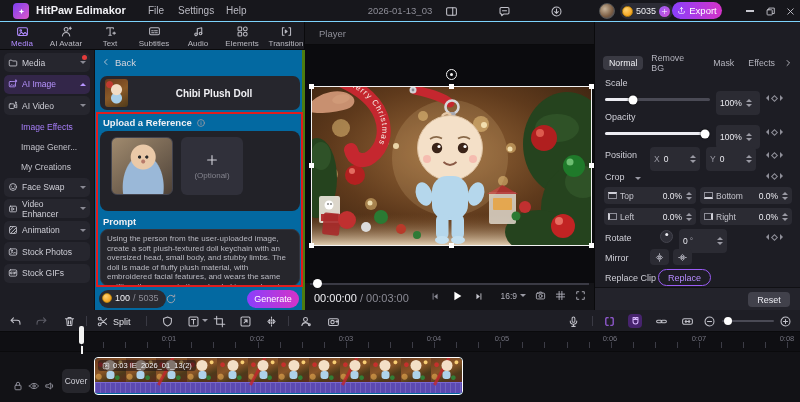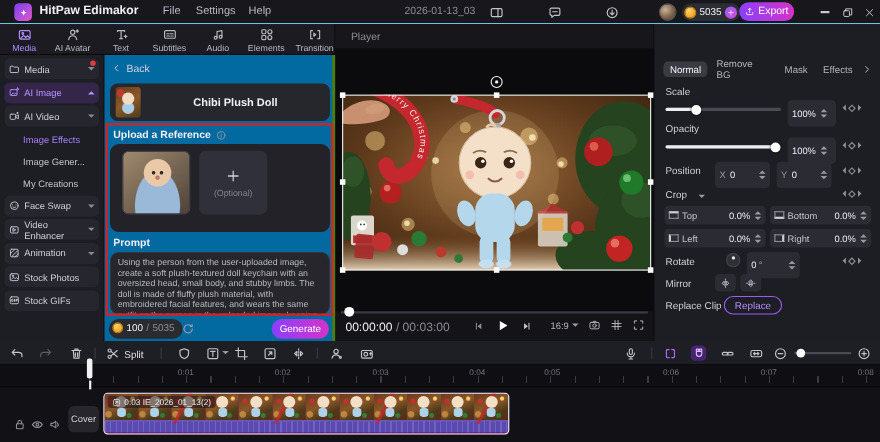"Reset" div.resetbar { html: none -> <div> <div>Reset</div> </div> }
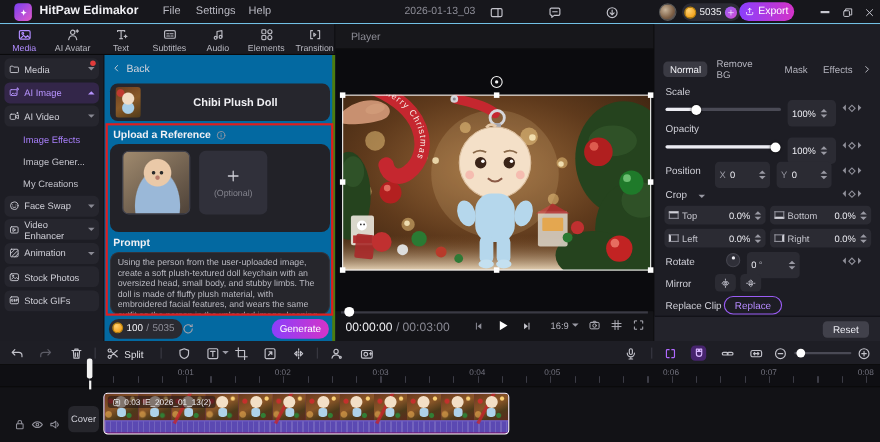"0:03 IE_2026_01_13(2)" .clip { background: #701a75 -> #0369a1 }
